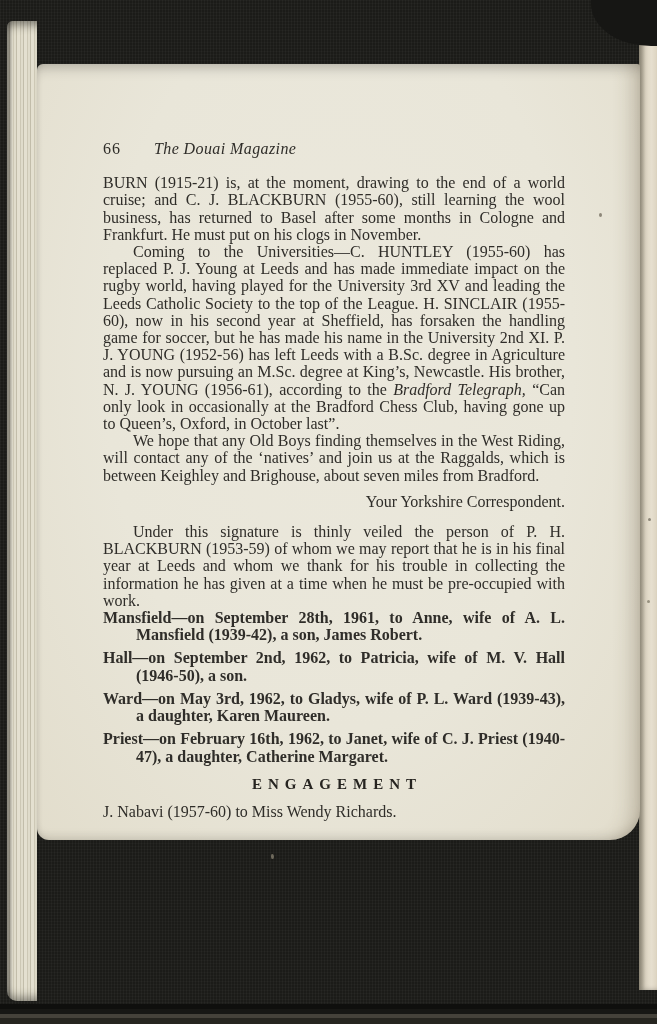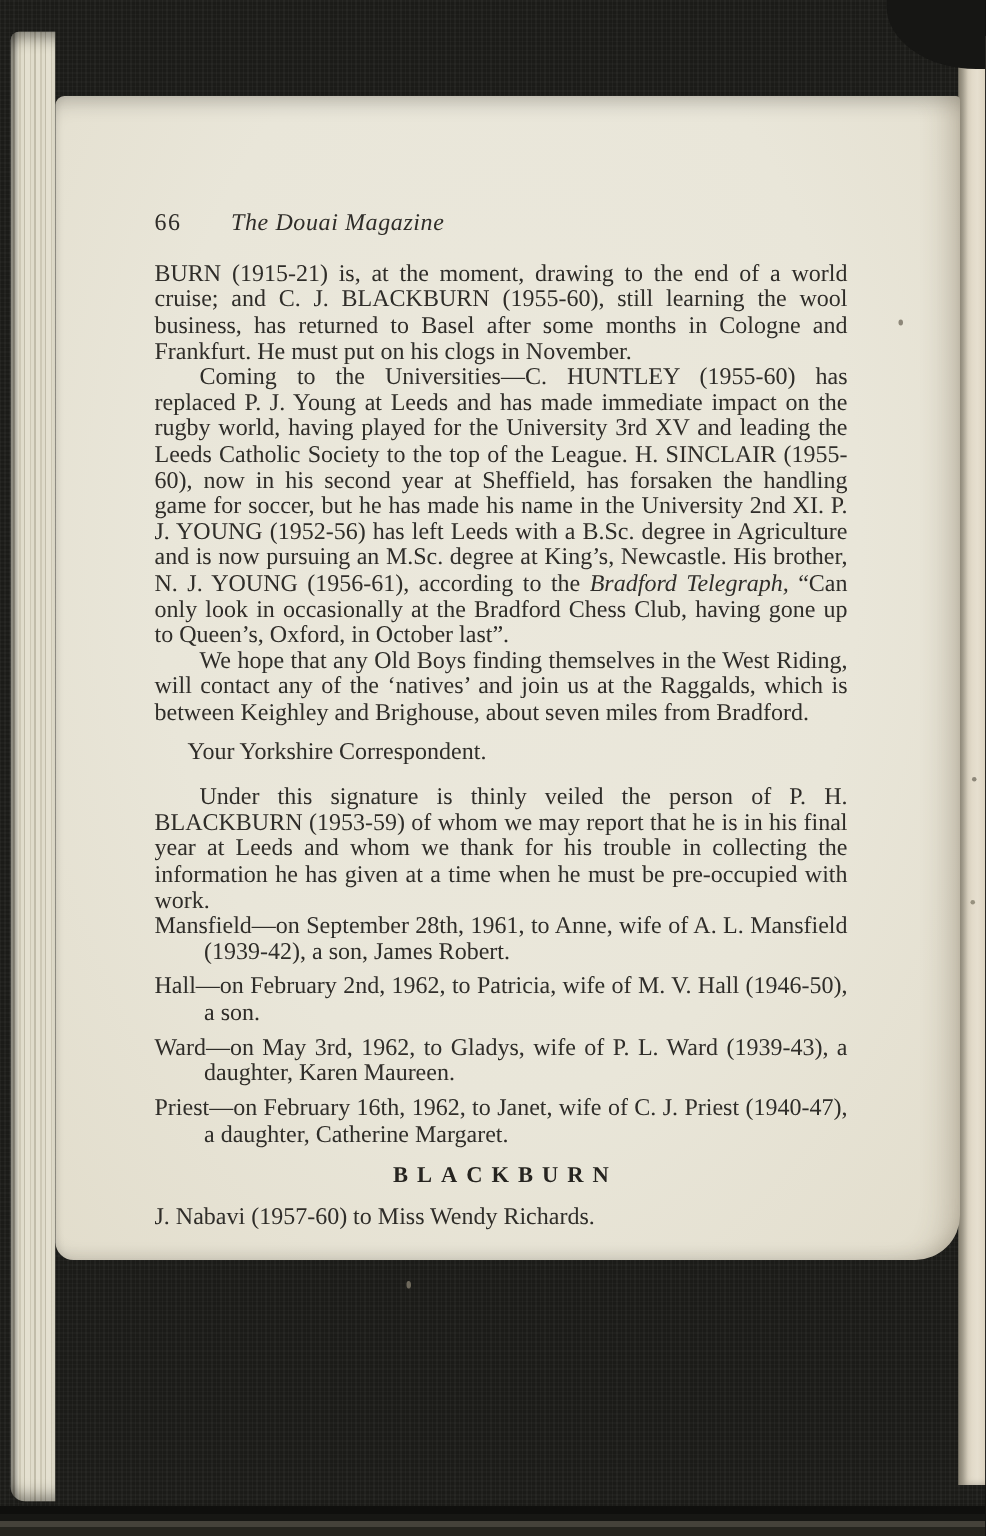"Your Yorkshire Correspondent." .signature { text-align: left -> right }
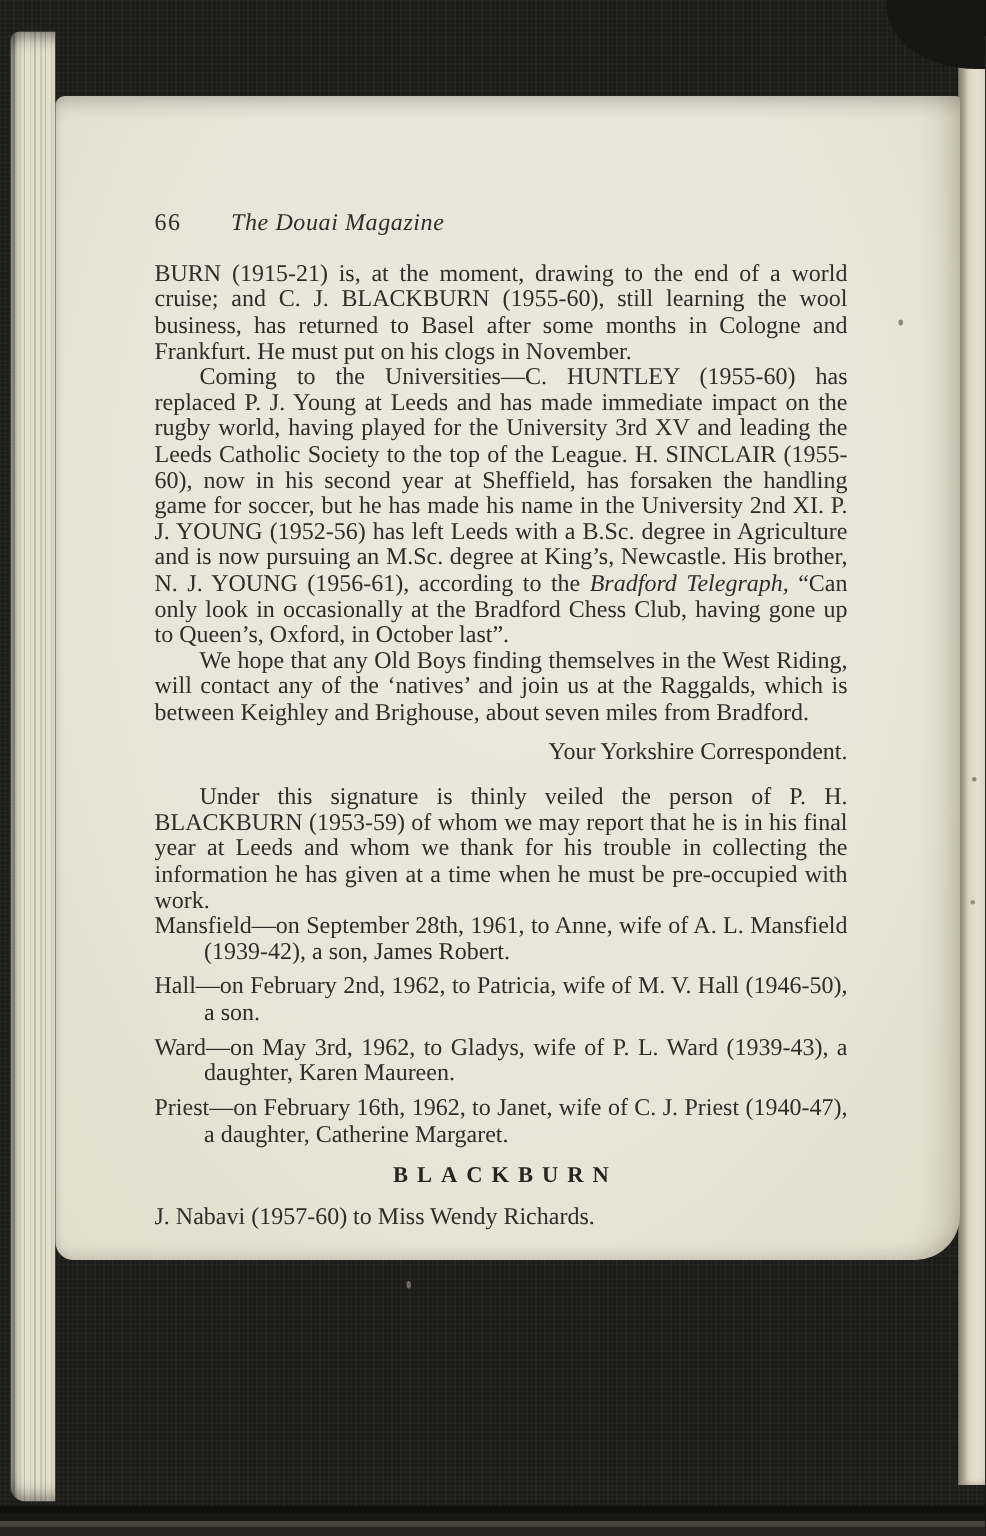"Mansfield—on September 28th, 1961, to" .entry { font-weight: none -> bold }
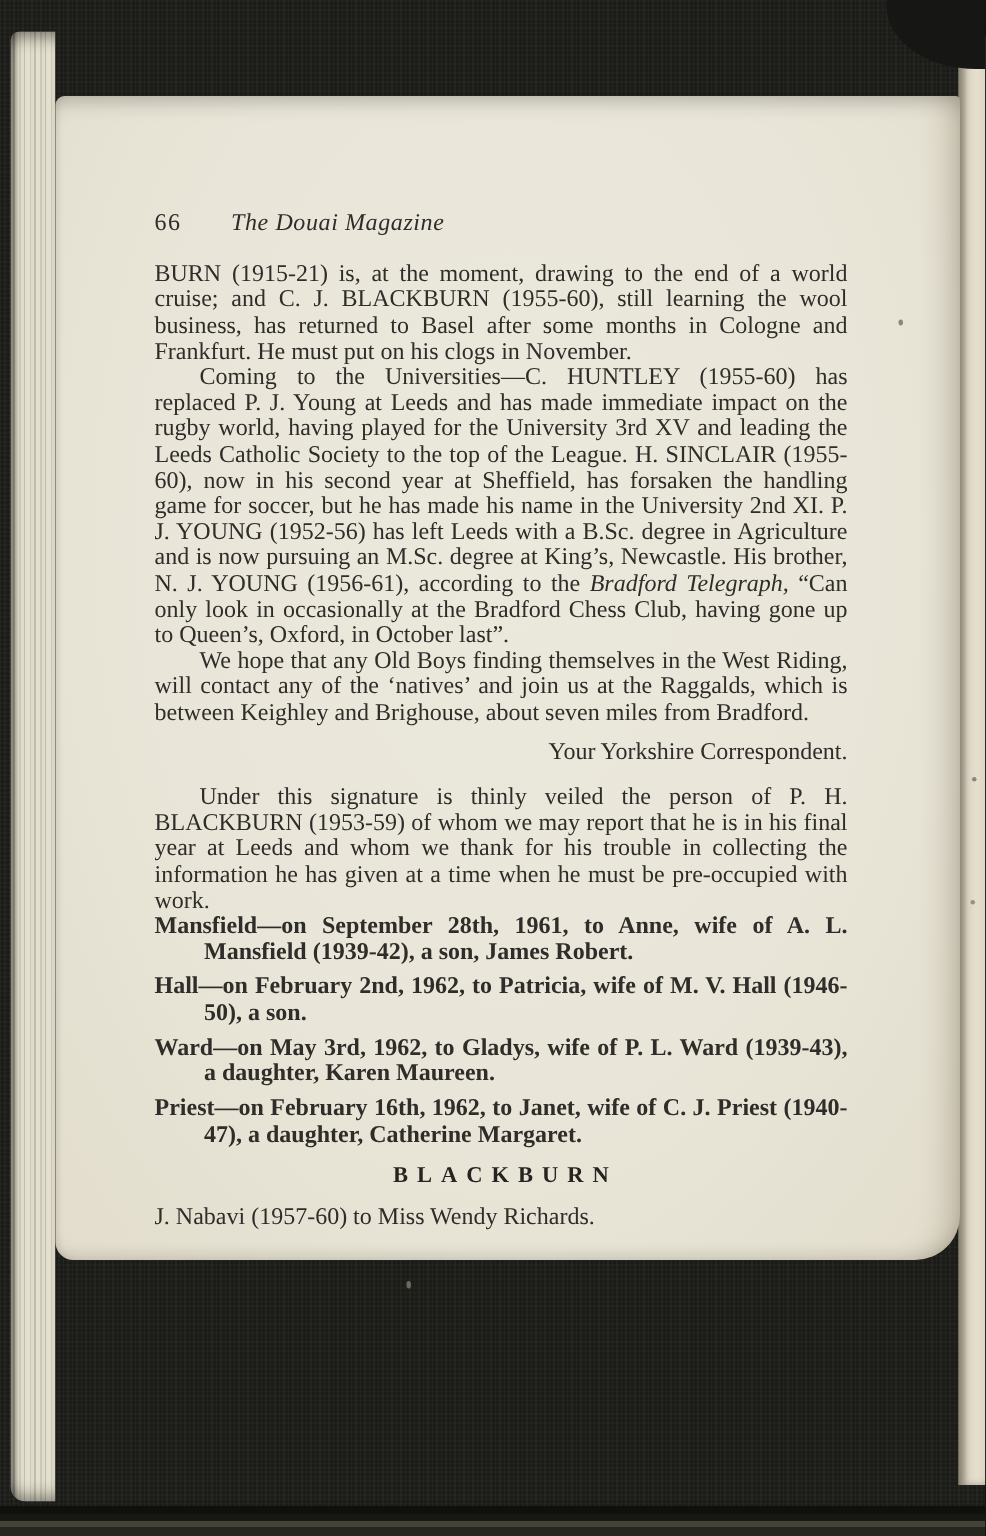"Hall—on February 2nd, 1962, to" p.entry { text: February -> September }
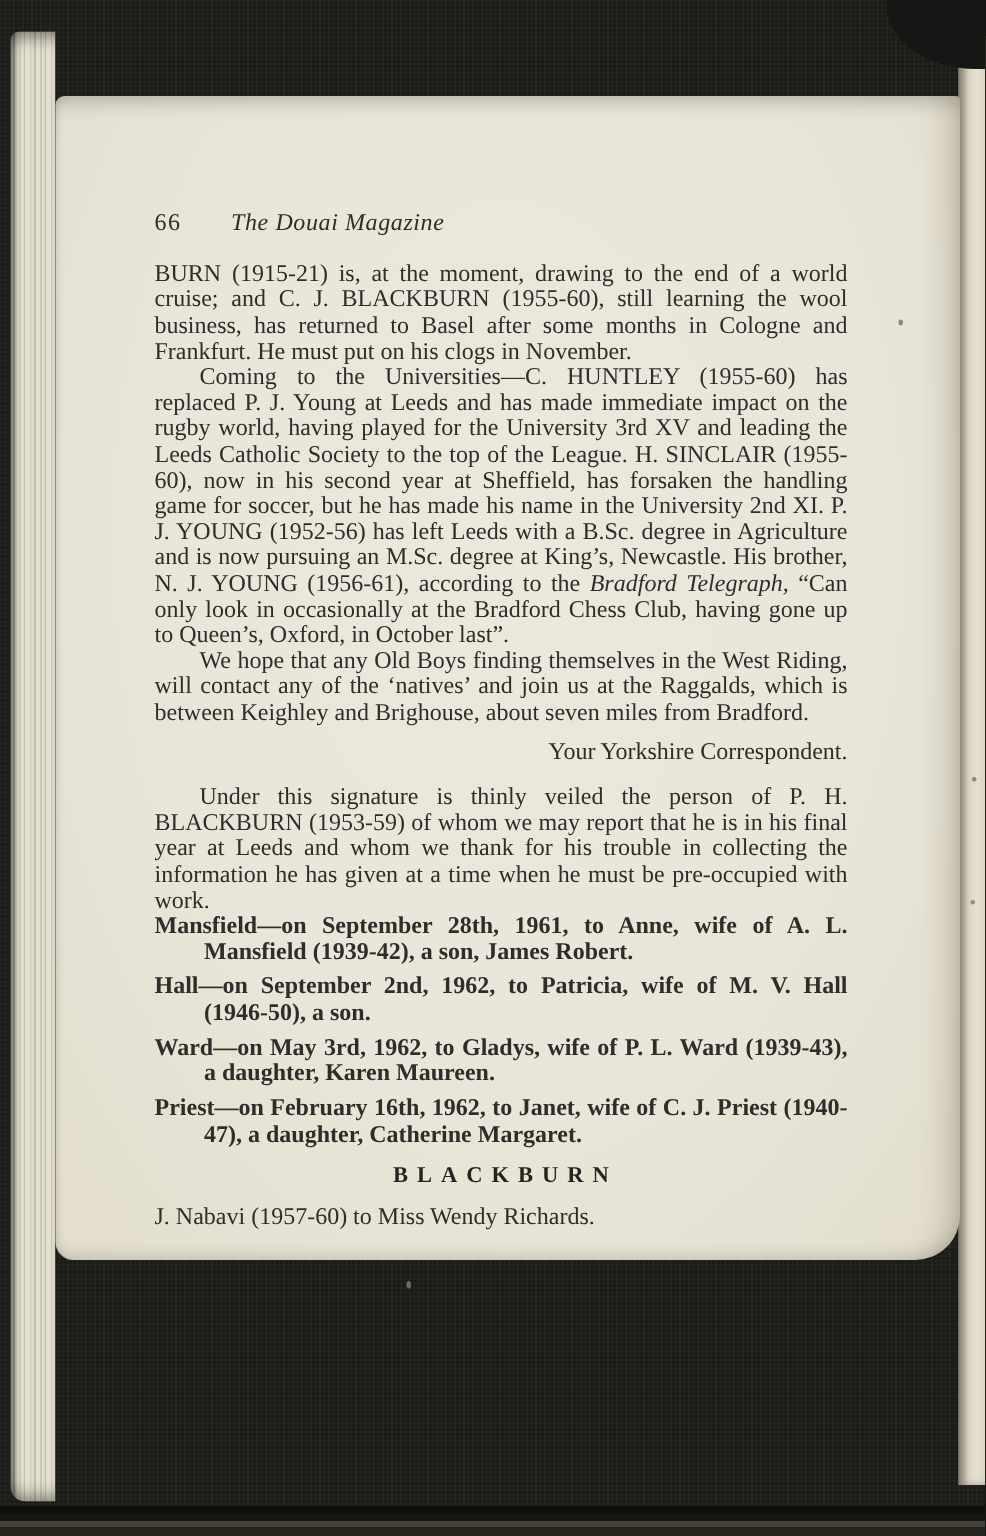"BLACKBURN" h2.section-head { text: BLACKBURN -> ENGAGEMENT }
